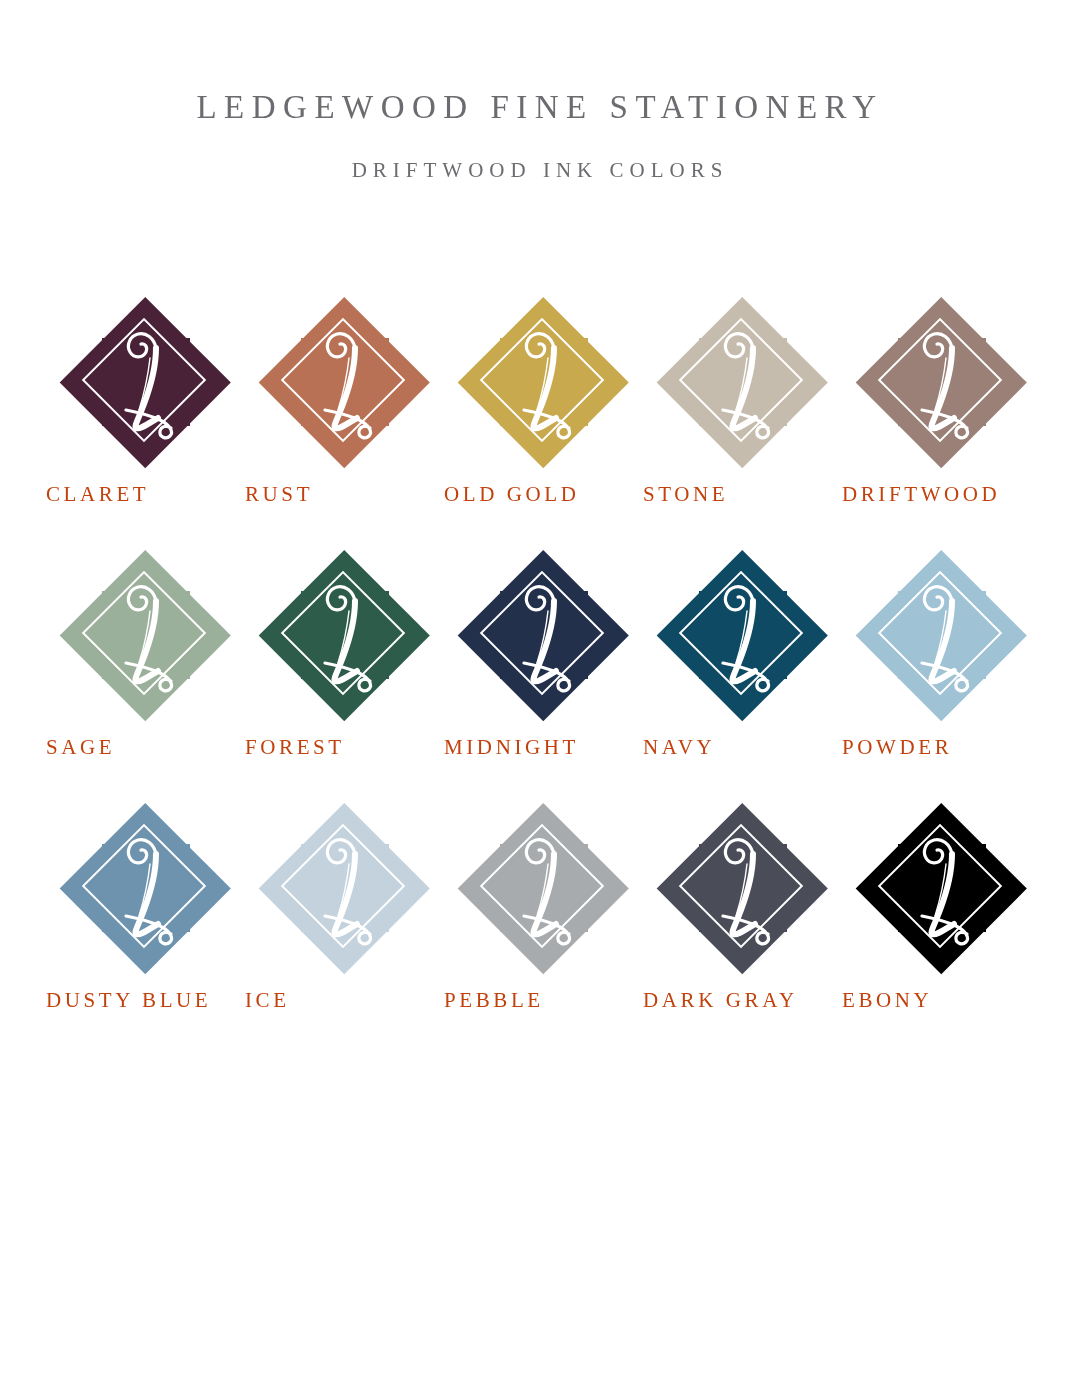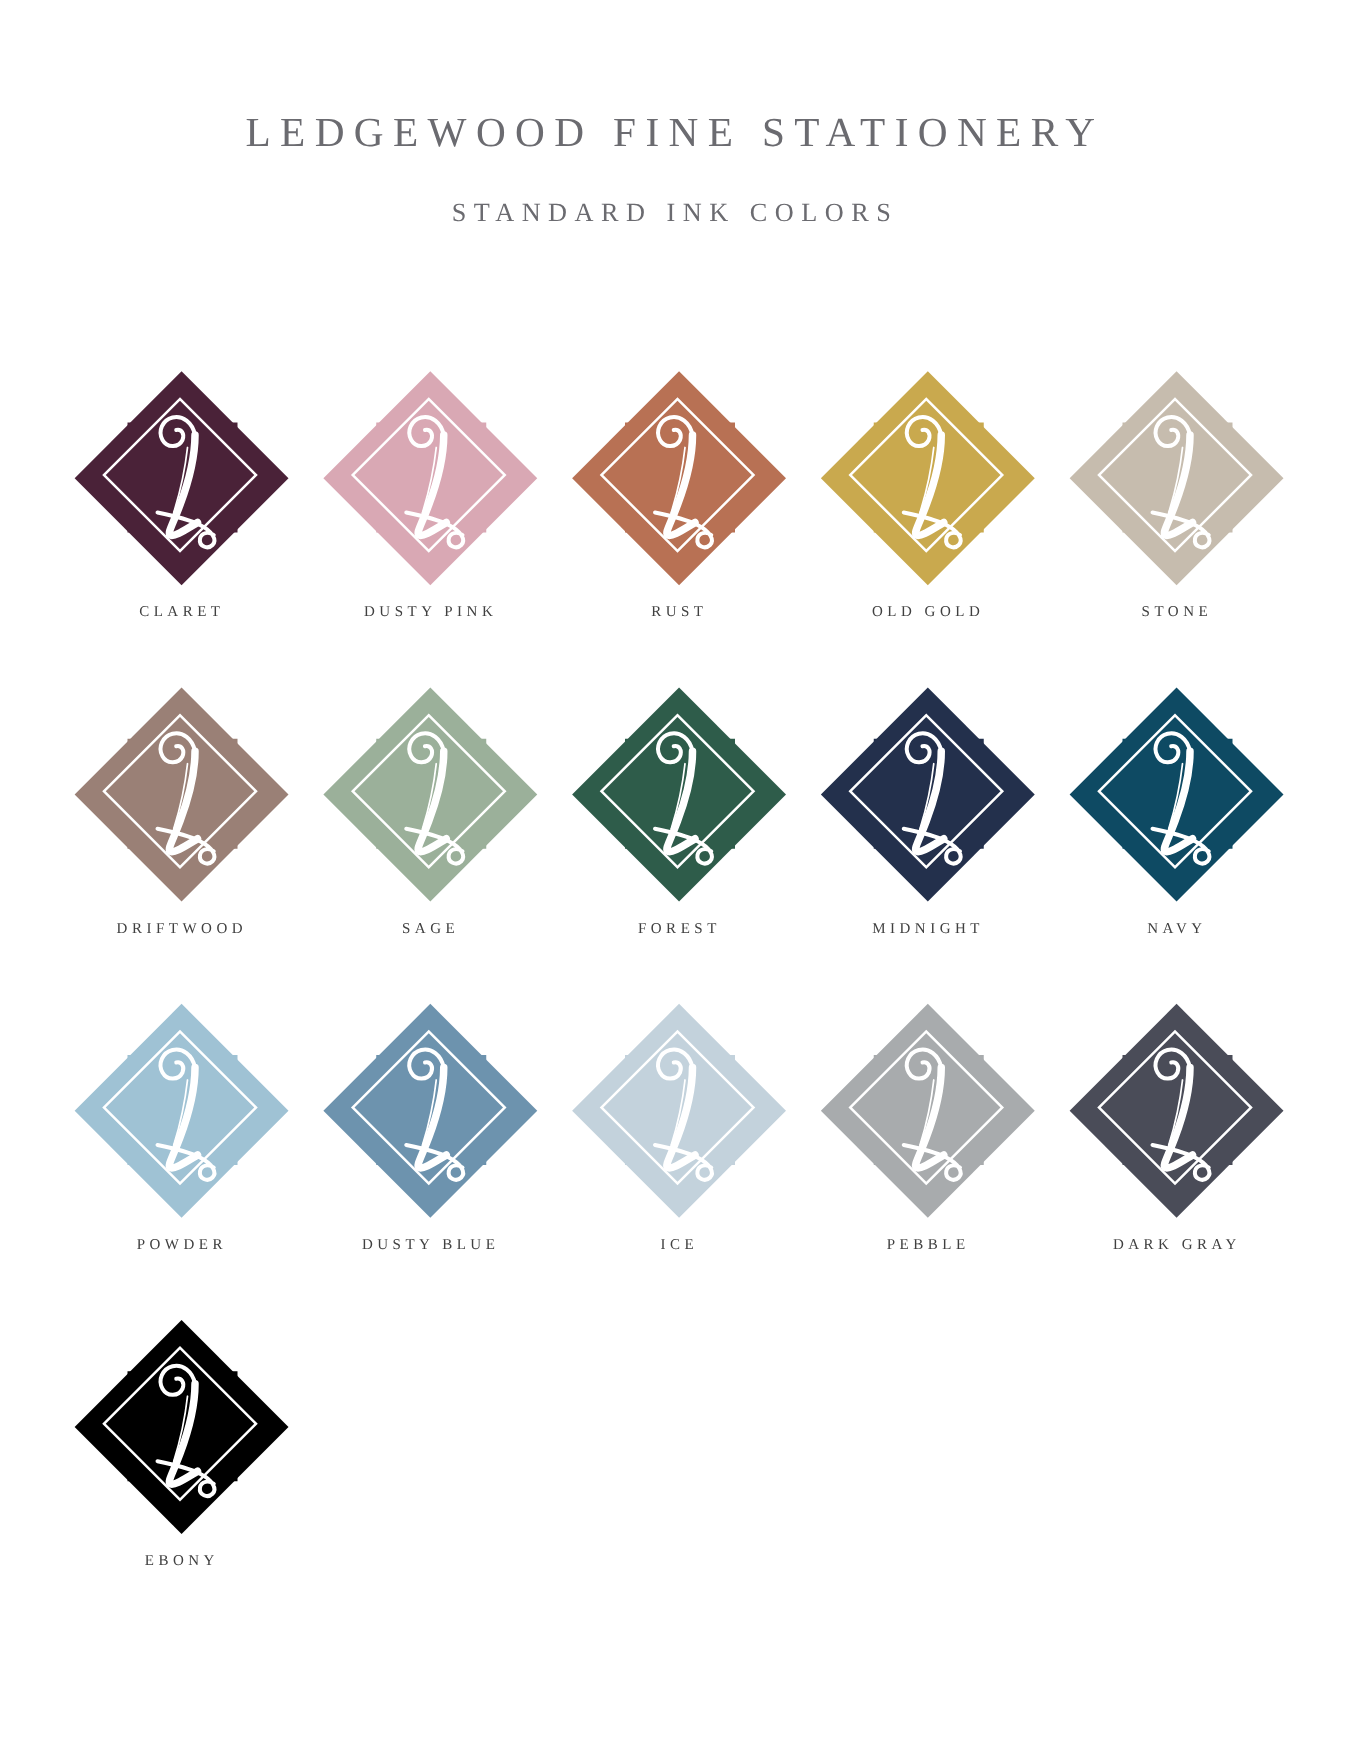"STANDARD INK COLORS" div.brand-subtitle { text: STANDARD -> DRIFTWOOD }
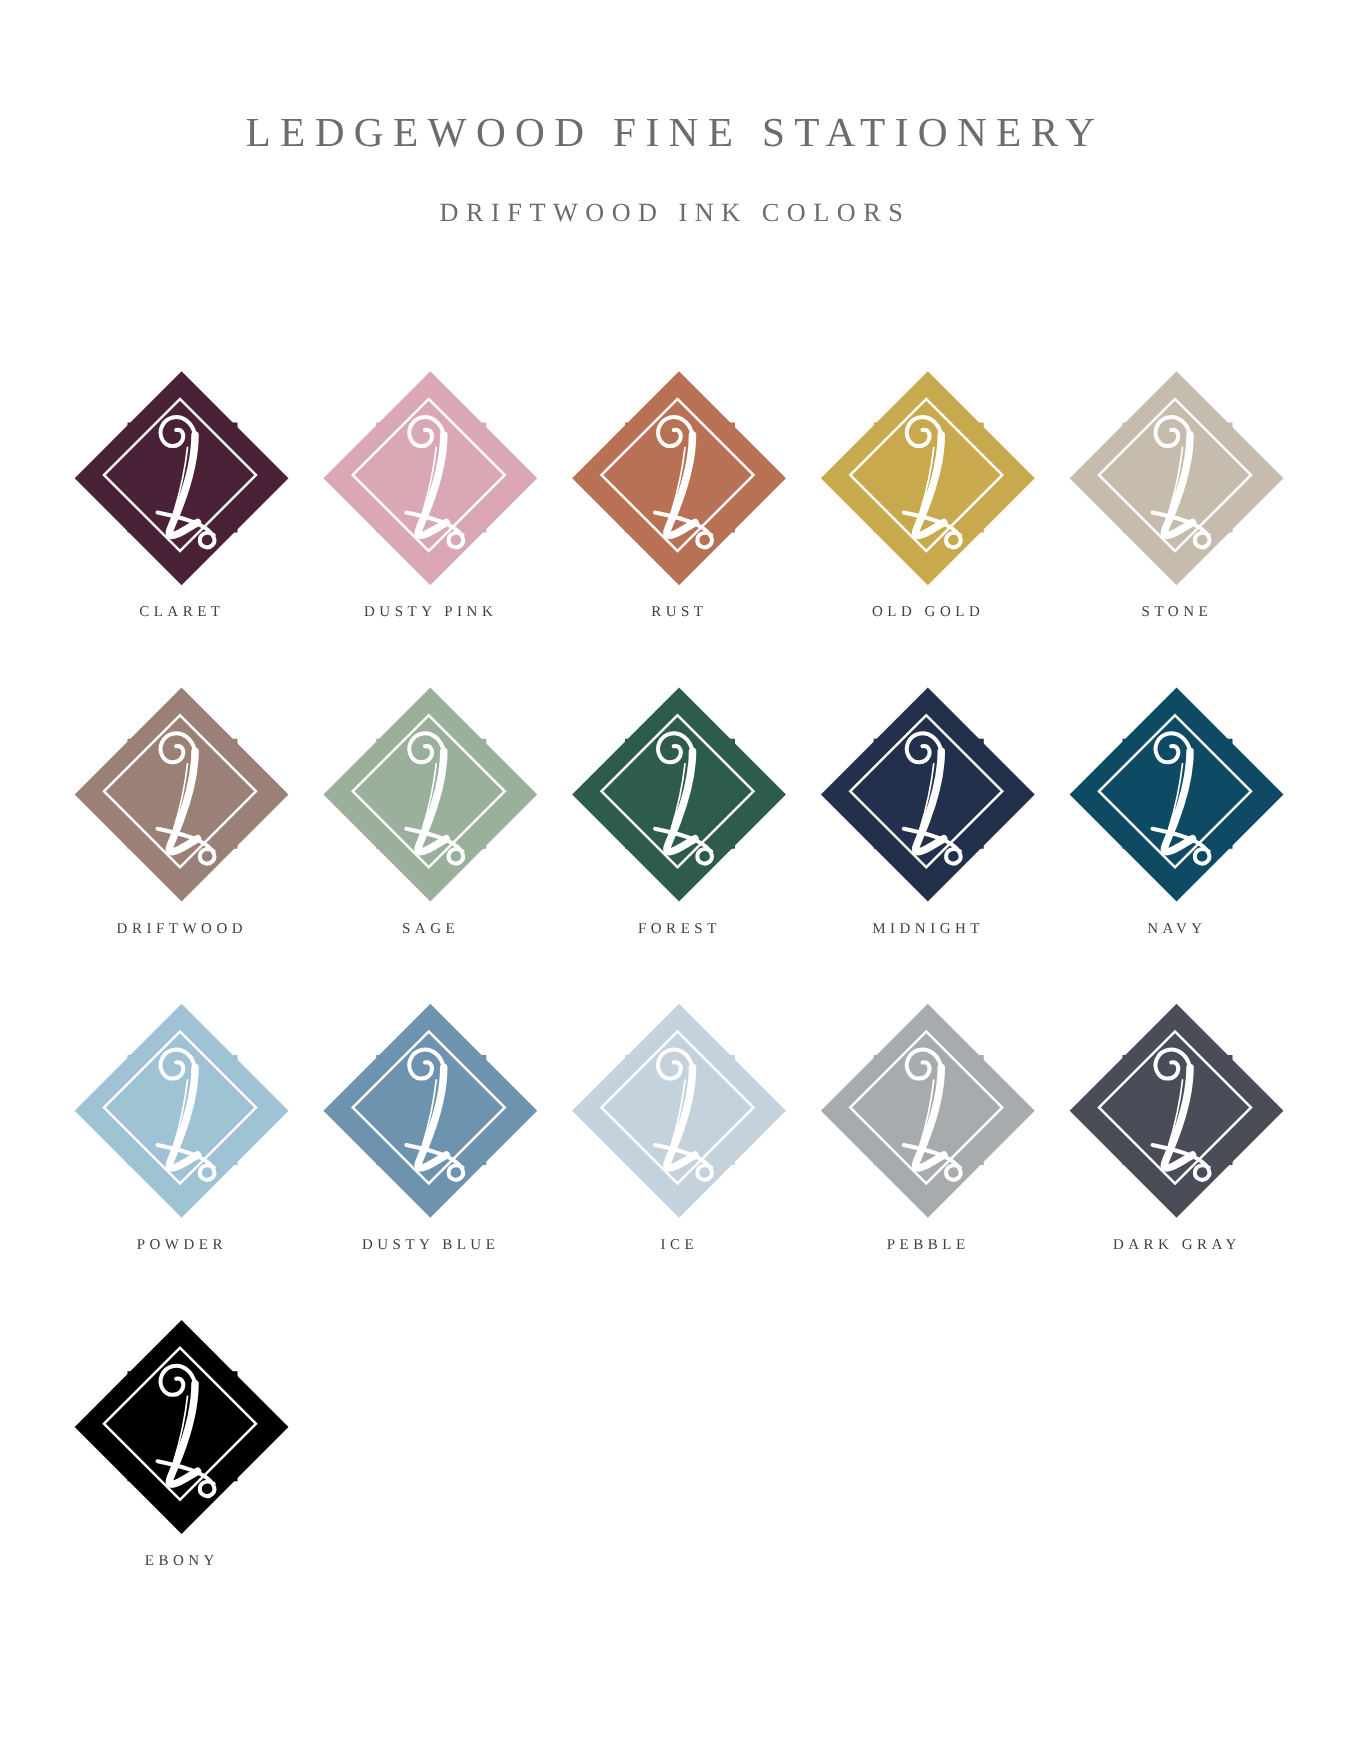"CLARET" .swatch-label { color: #404040 -> #c2410c; font-size: 12px -> 21px; text-align: center -> left }
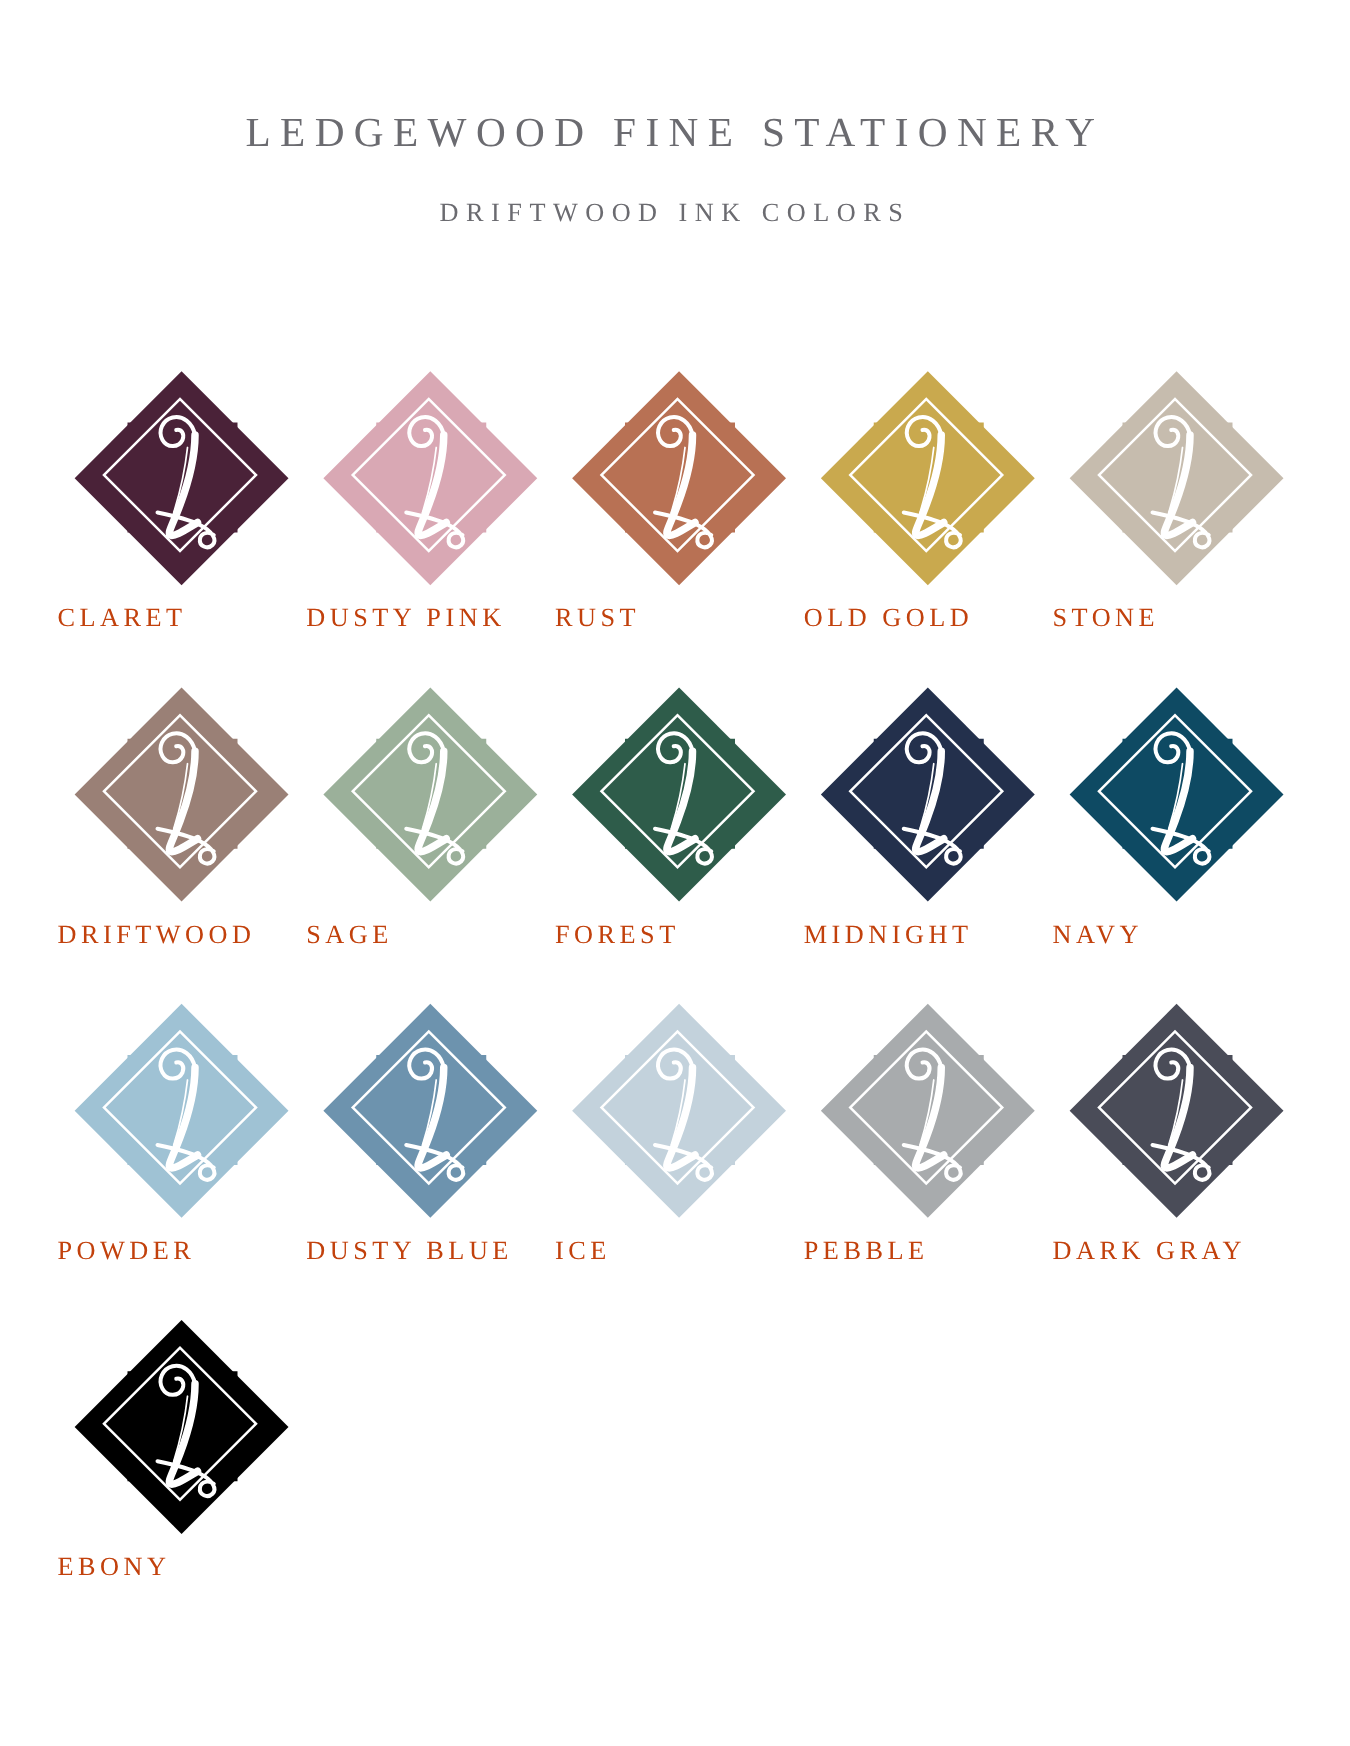"DUSTY PINK" div.swatch-cell { html: <div> <div> <div></div> <div></div> <div></div> <div> <svg> <g> <path></path> <path></path> <path></path> <path></path> </g> </svg> </div> </div> <div>DUSTY PINK</div> </div> -> none }
